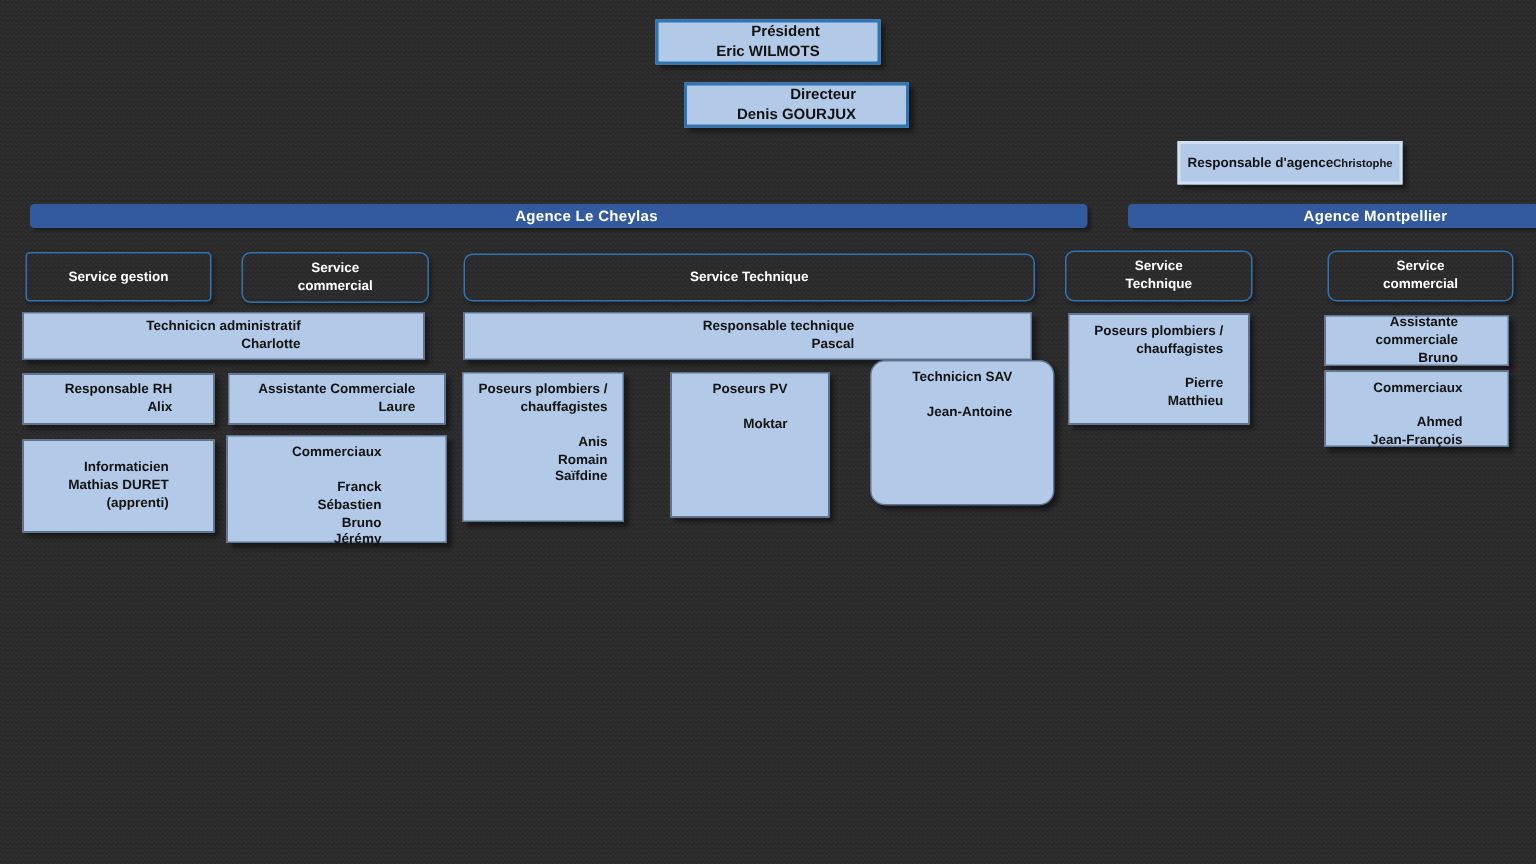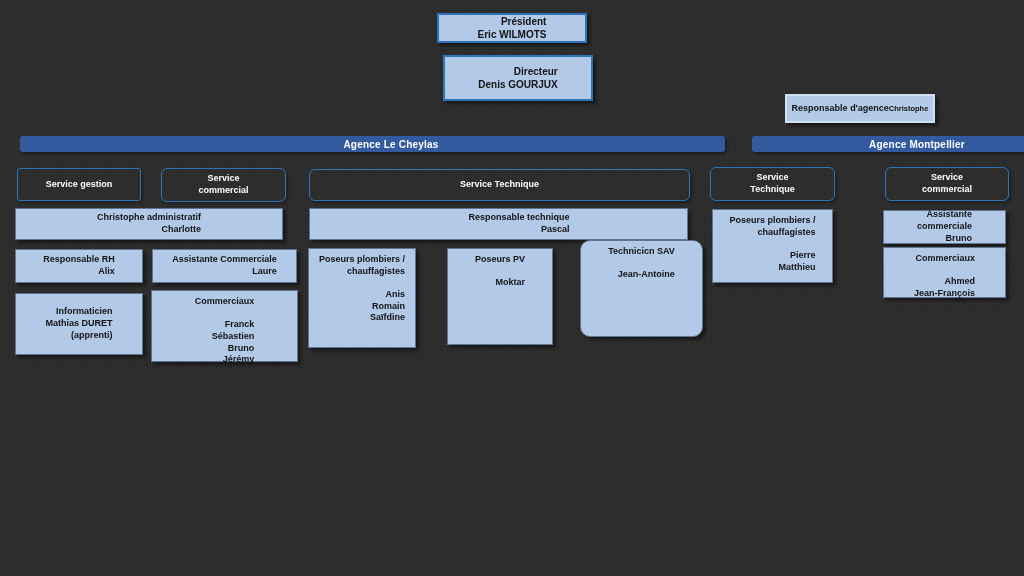"Directeur" #b-directeur { height: 46px -> 30px; left: 443px -> 456px }
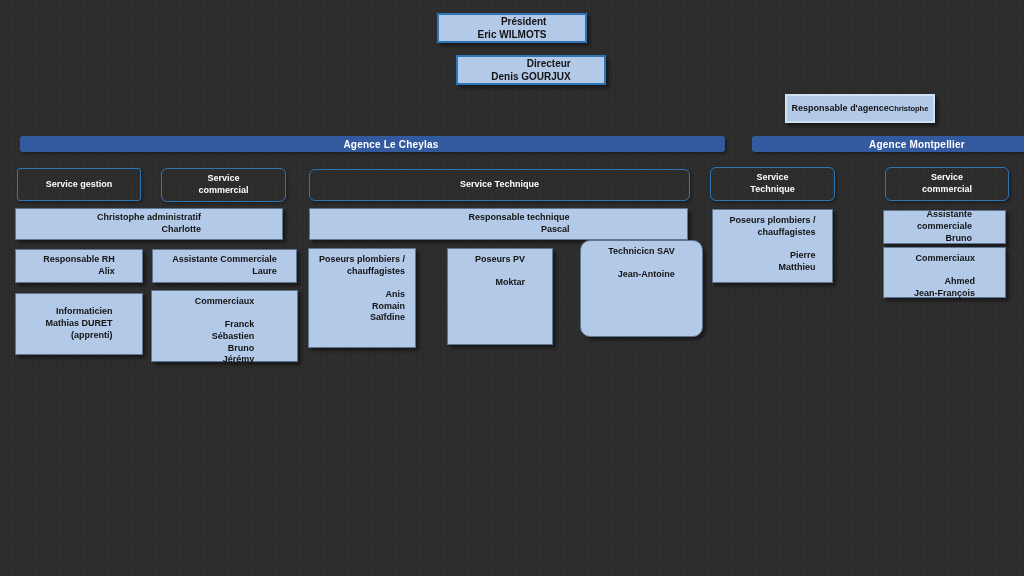"Christophe administratif" span { text: Christophe -> Technicicn }
